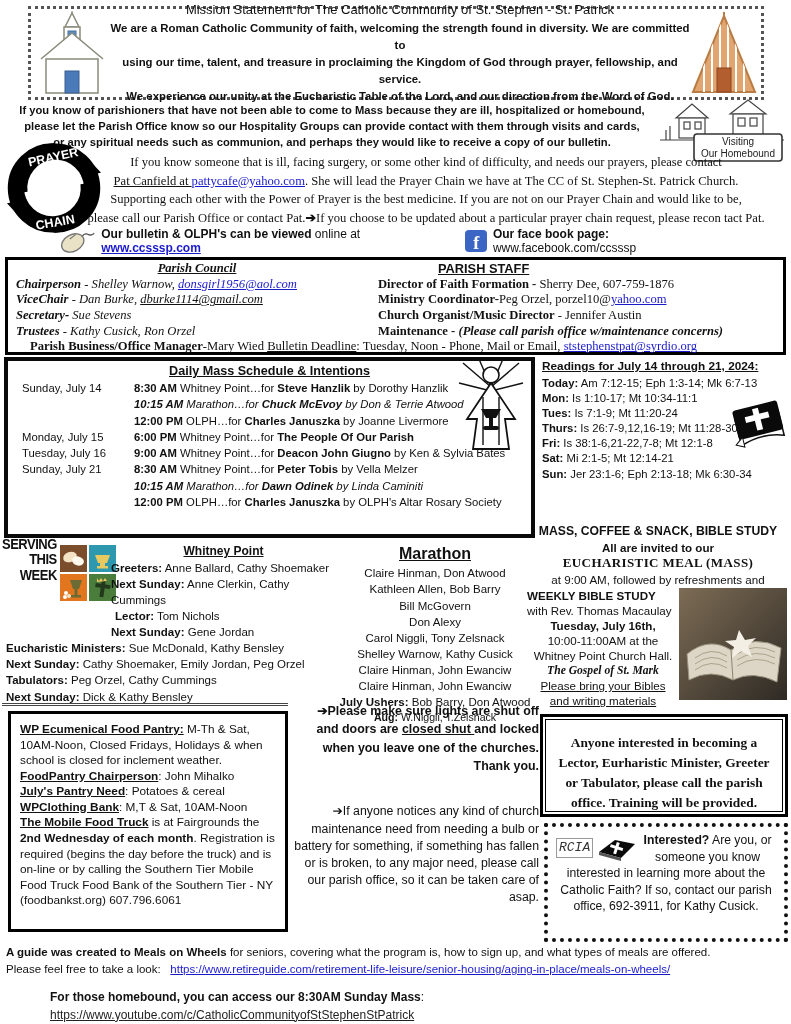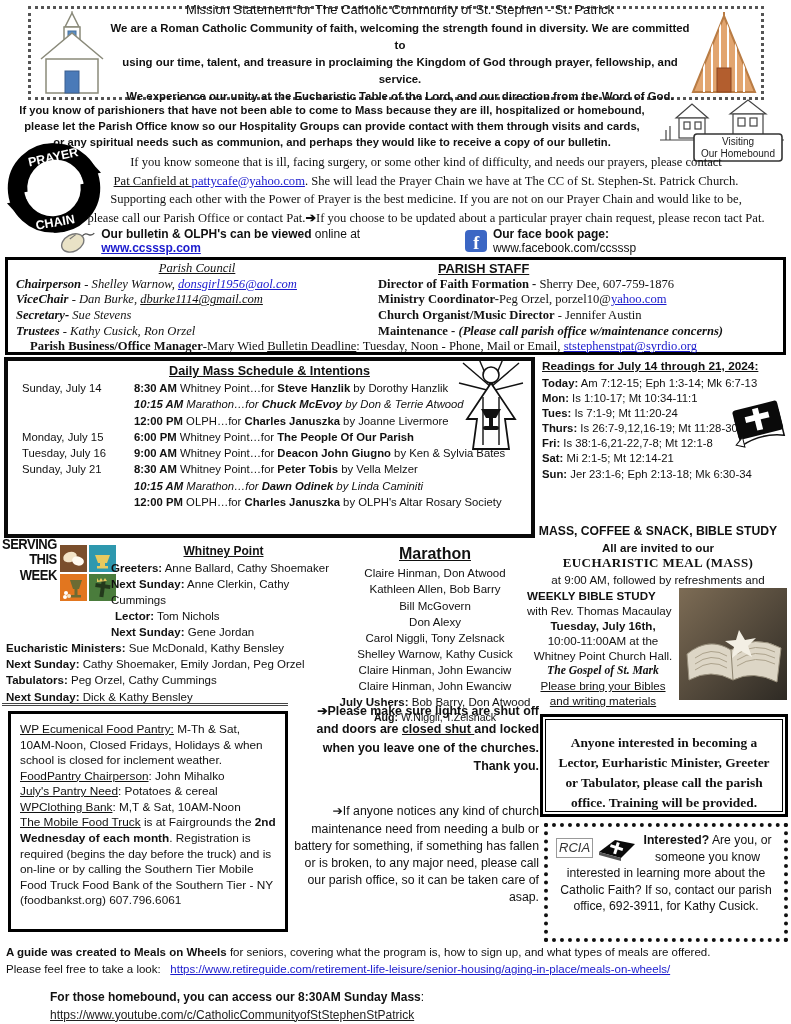"Parish Council" .staff-hdr .h1 { font-weight: normal -> bold }
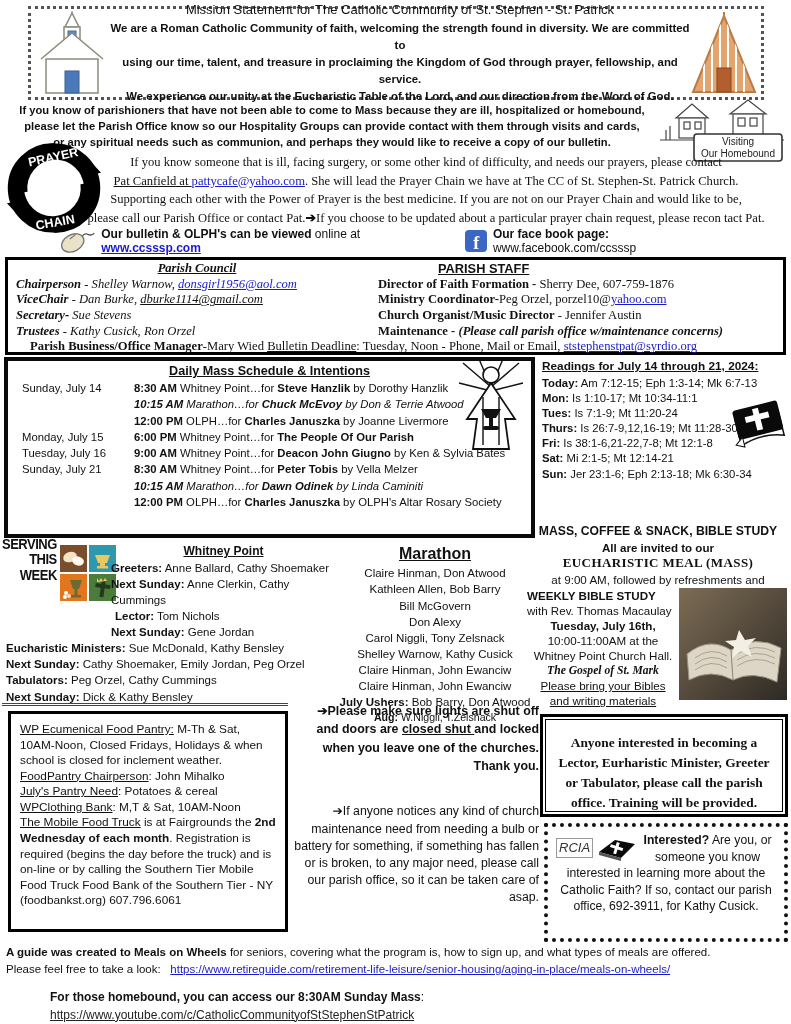"WP Ecumenical Food Pantry:" .pl { font-weight: normal -> bold }
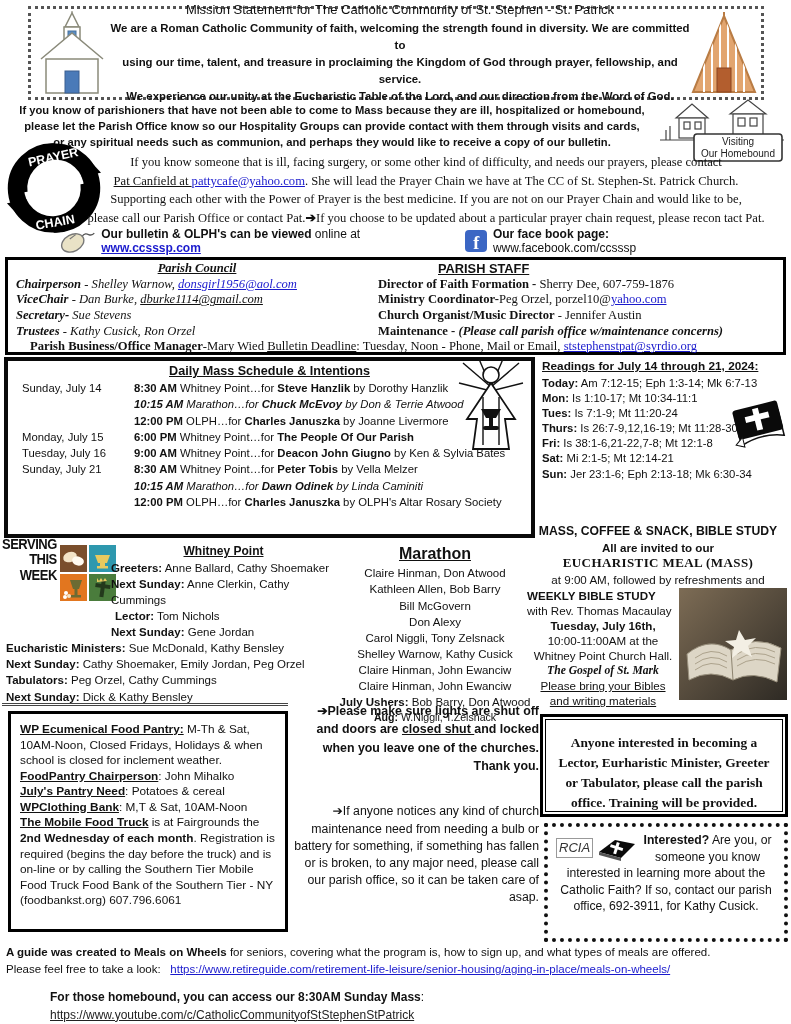"RCIA" .rcia-word { font-family: Liberation Sans, sans-serif -> Liberation Mono, monospace }
